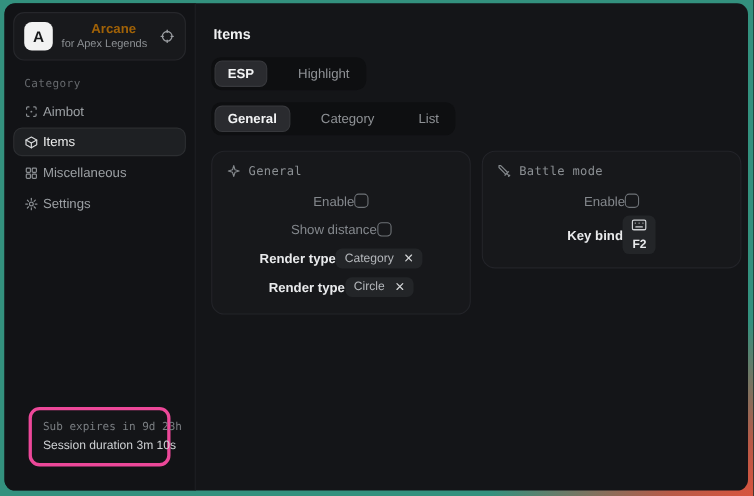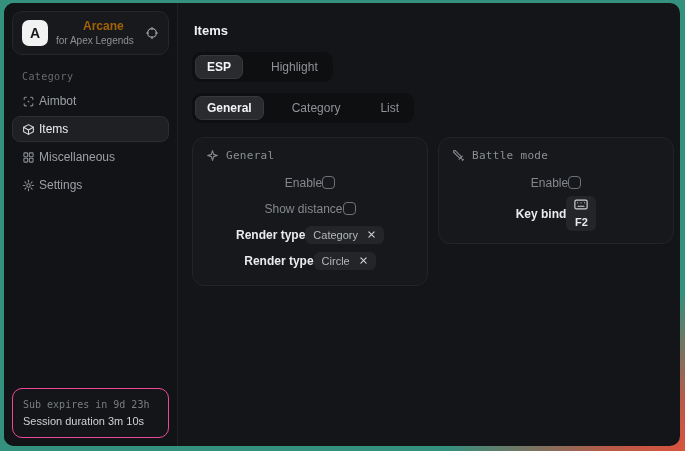"Sub expires in 9d 23h" .sub-card { border: 1px solid #ec4899 -> 3px solid #ec4899; margin: 8px -> 22px }
